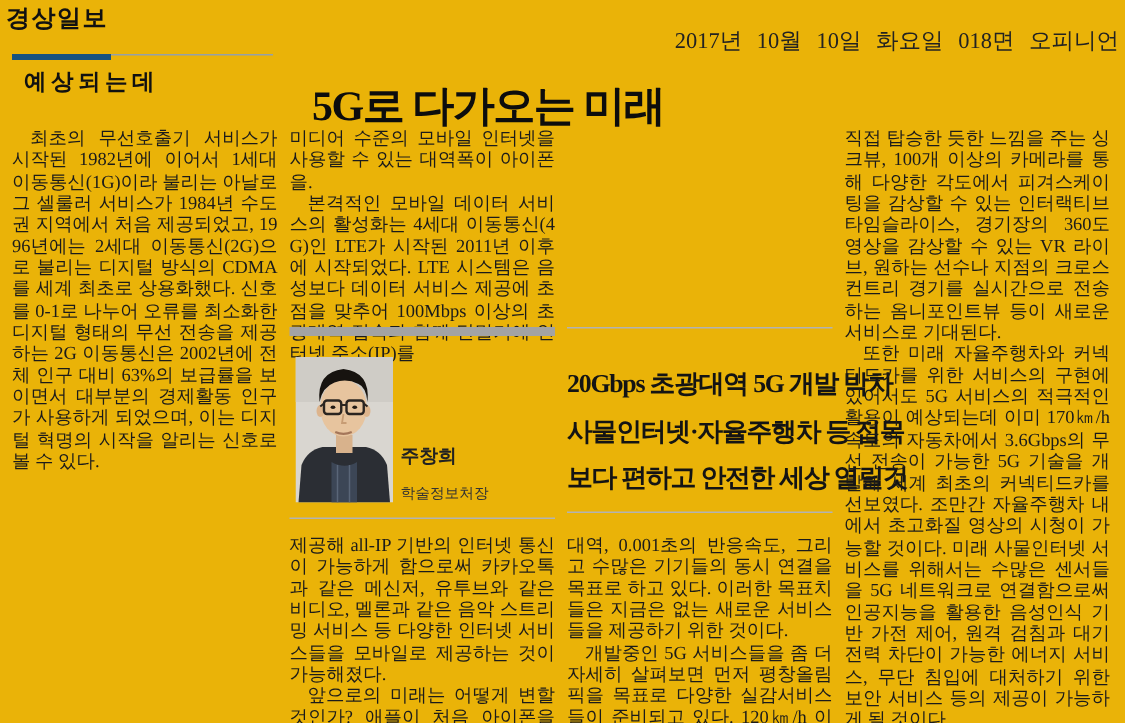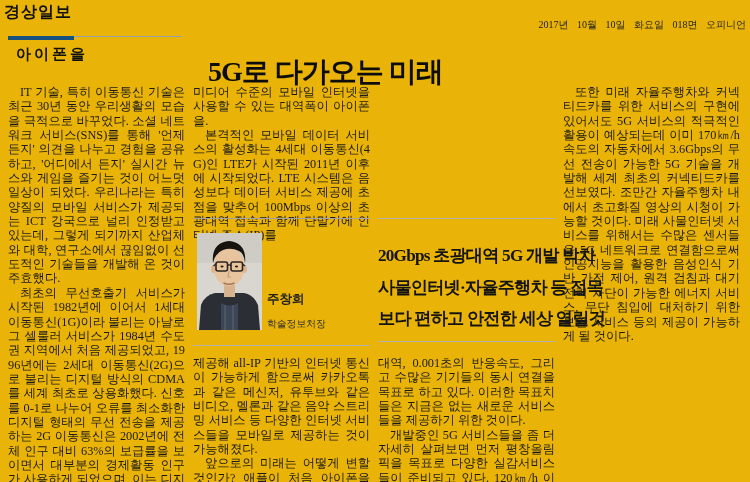"2017년 10월 10일 화요일 018면" .dateline { font-size: 10px -> 15px }
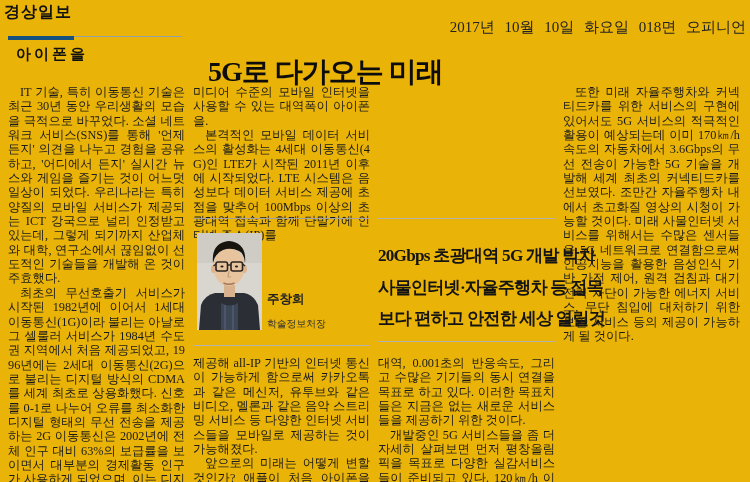"아이폰을" div.section-label { text: 아이폰을 -> 예상되는데 }
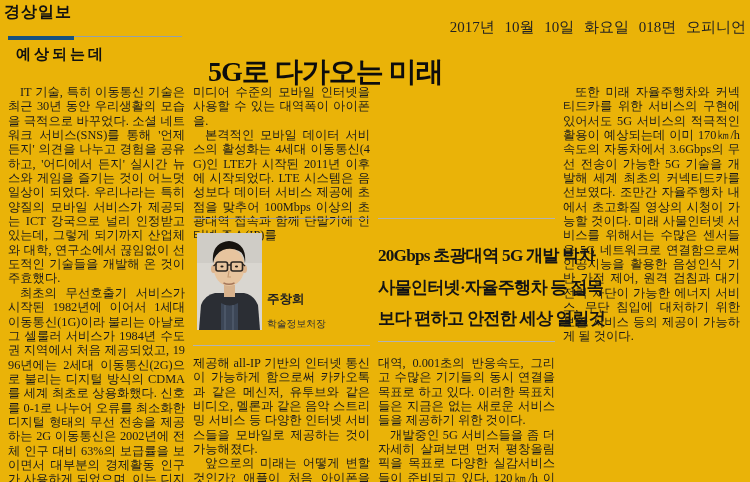"IT 기술, 특히 이동통신 기술은" p.ind { html: <p>IT 기술, 특히 이동통신 기술은 최근 30년 동안 우리생활의 모습을 극적으로 바꾸었다. 소셜 네트워크 서비스(SNS)를 통해 '언제든지' 의견을 나누고 경험을 공유하고, '어디에서 든지' 실시간 뉴스와 게임을 즐기는 것이 어느덧 일상이 되었다. 우리나라는 특히 양질의 모바일 서비스가 제공되는 ICT 강국으로 널리 인정받고 있는데, 그렇게 되기까지 산업체와 대학, 연구소에서 끊임없이 선도적인 기술들을 개발해 온 것이 주효했다.</p> -> none }
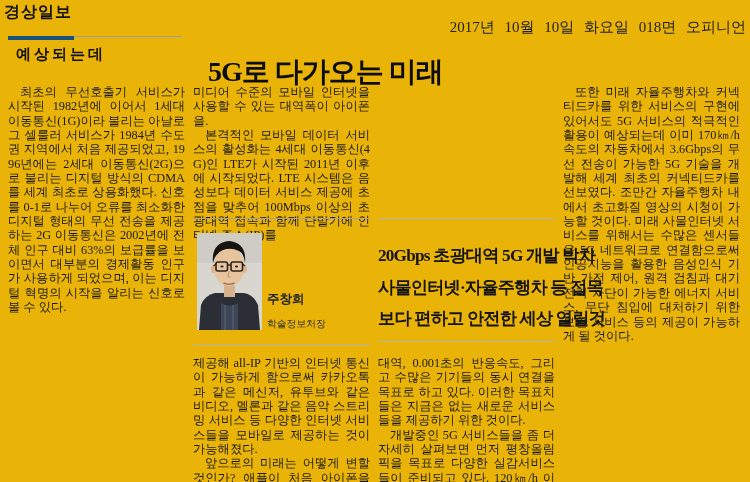"직접 탑승한 듯한 느낌을 주는" p { html: none -> <p>직접 탑승한 듯한 느낌을 주는 싱크뷰, 100개 이상의 카메라를 통해 다양한 각도에서 피겨스케이팅을 감상할 수 있는 인터랙티브 타임슬라이스, 경기장의 360도 영상을 감상할 수 있는 VR 라이브, 원하는 선수나 지점의 크로스컨트리 경기를 실시간으로 전송하는 옴니포인트뷰 등이 새로운 서비스로 기대된다.</p> }
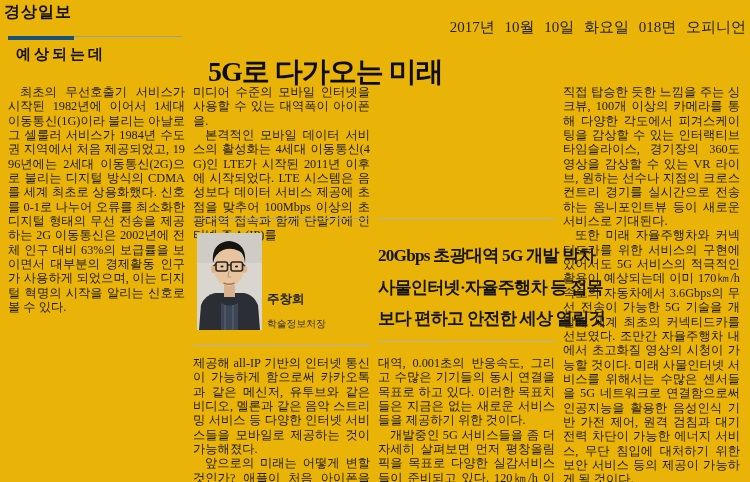"주창희" .author-block { border-top: 1px solid #a3a3a3 -> 6px solid #a3a3a3 }
